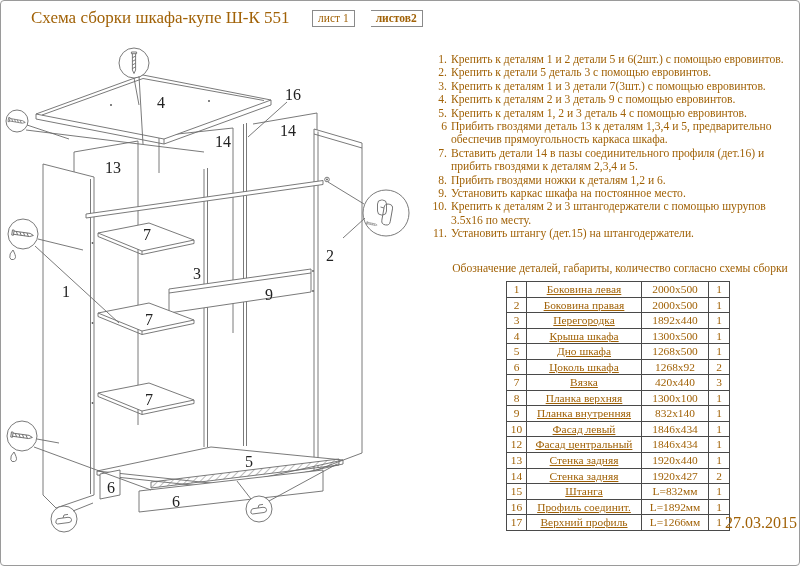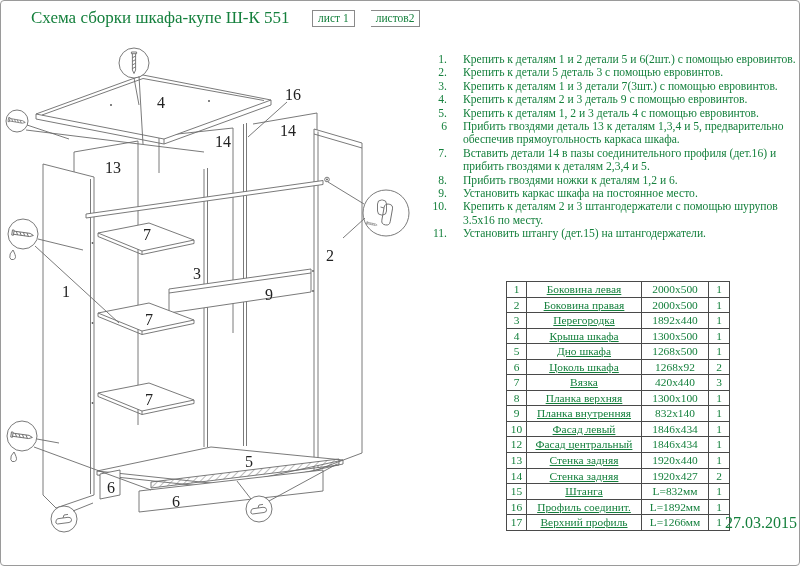"Схема сборки шкафа-купе Ш-К 551" .page { color: #15803d -> #a16207 }
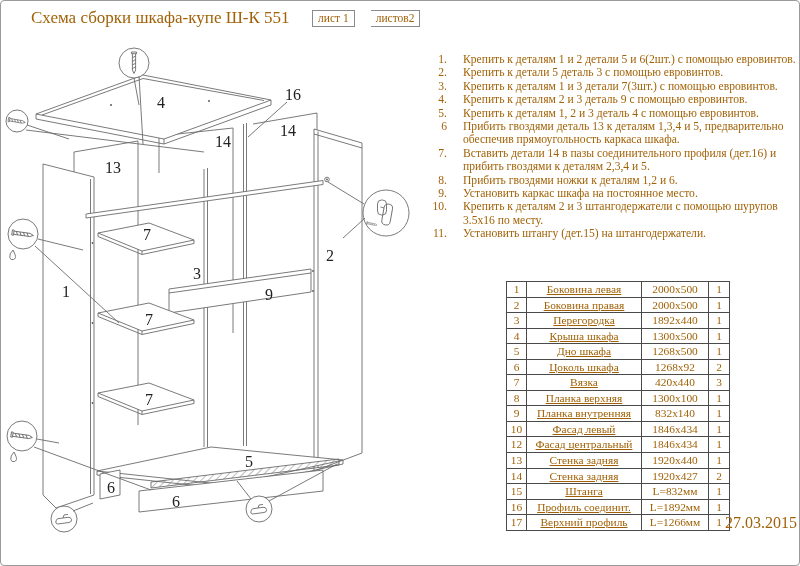"листов2" .sheetboxes .box + .box { font-weight: none -> bold }
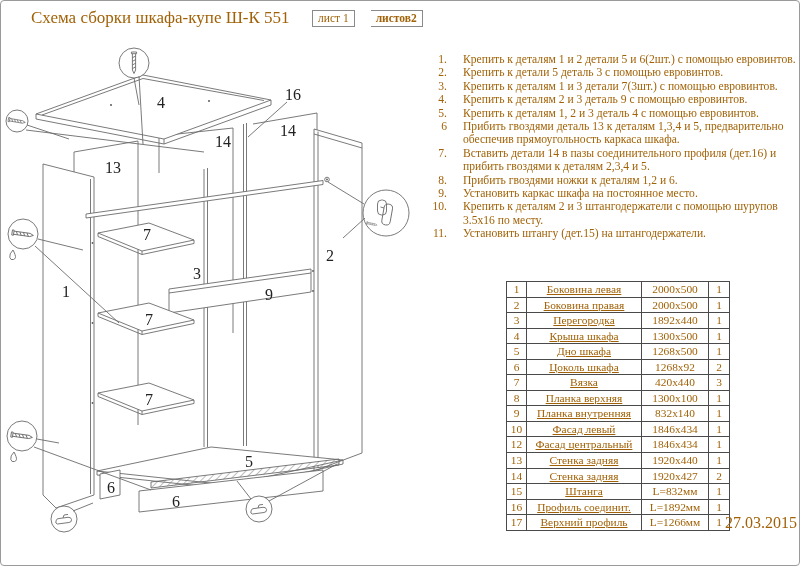"Крепить к деталям 1 и" .instr .txt { margin-left: 12px -> none }
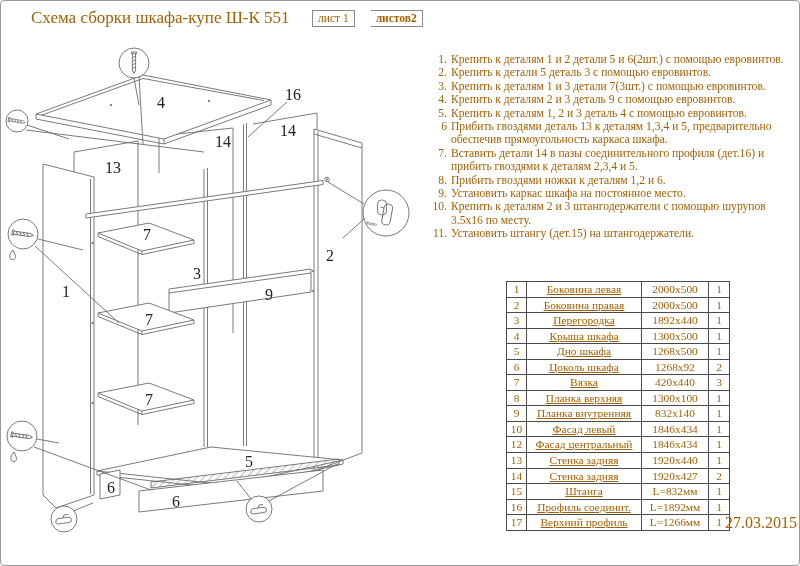"Обозначение деталей, габариты," div.tbl-caption { html: none -> <div>Обозначение деталей, габариты, количество согласно схемы сборки</div> }
